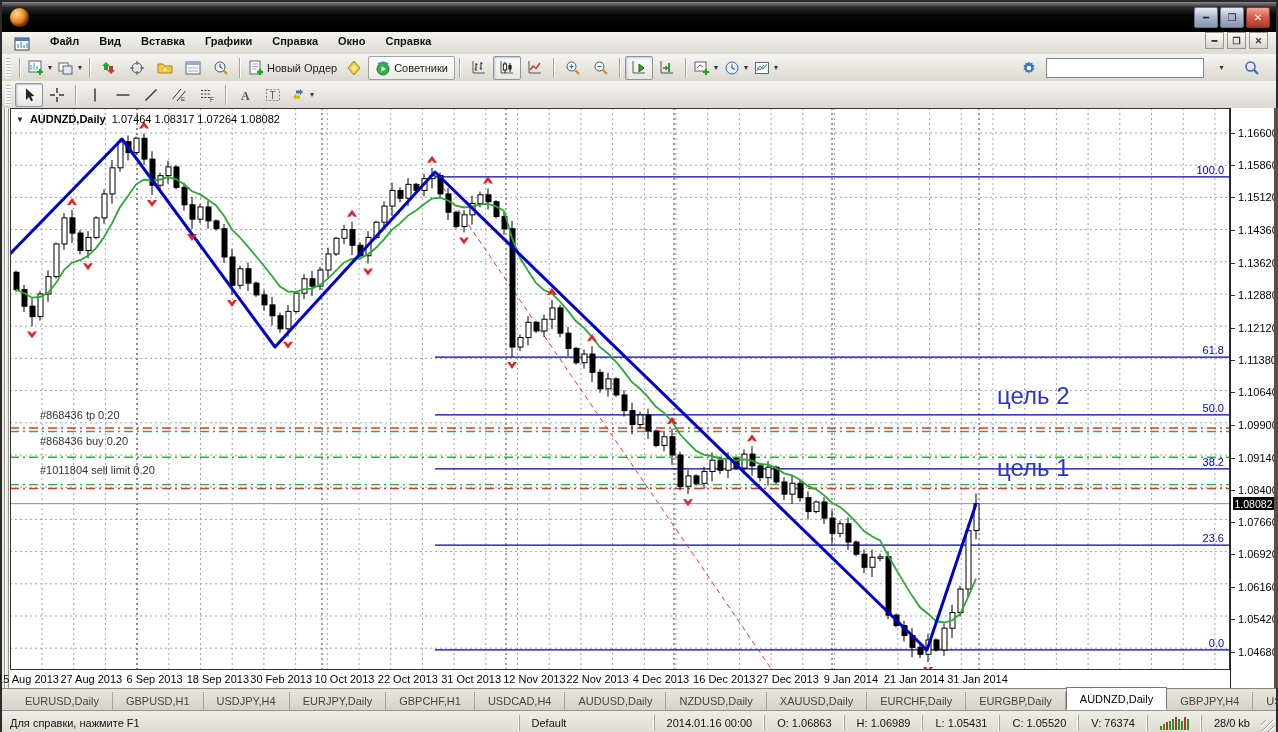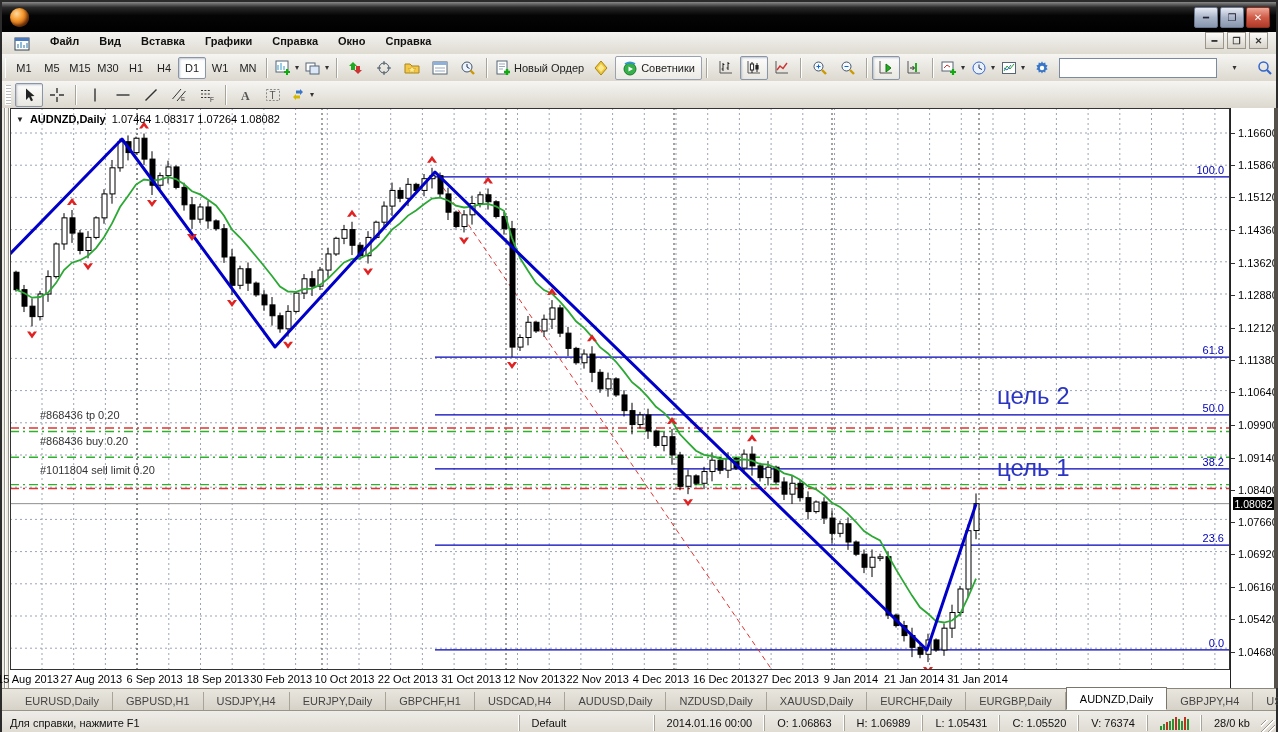"M1" div { html: <div> <span>M1</span> <span>M5</span> <span>M15</span> <span>M30</span> <span>H1</span> <span>H4</span> <span>D1</span> <span>W1</span> <span>MN</span> </div> -> none }
